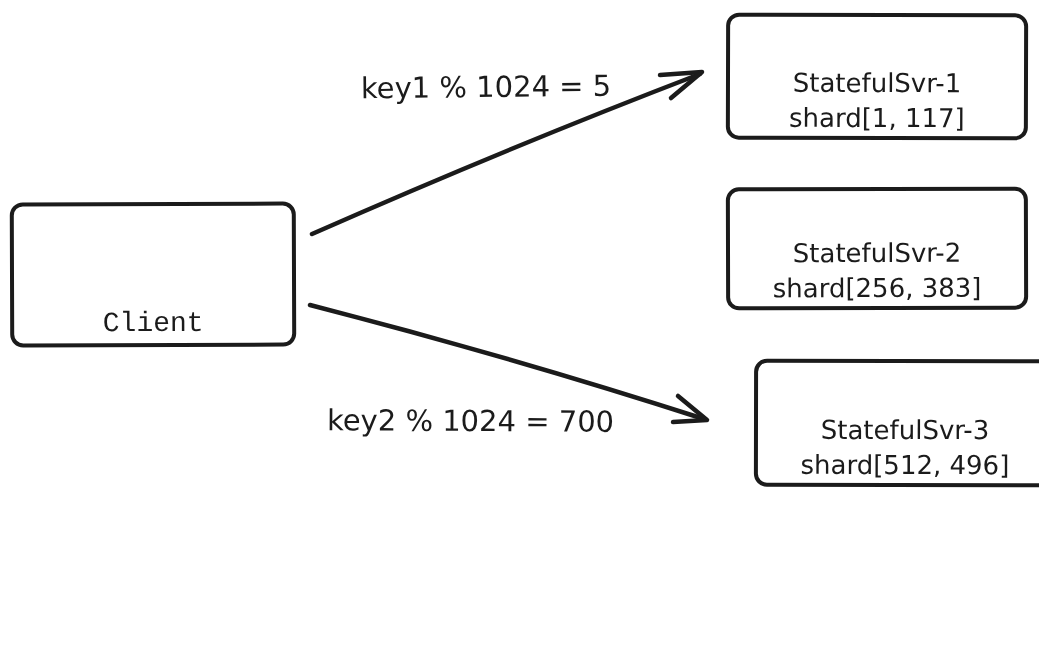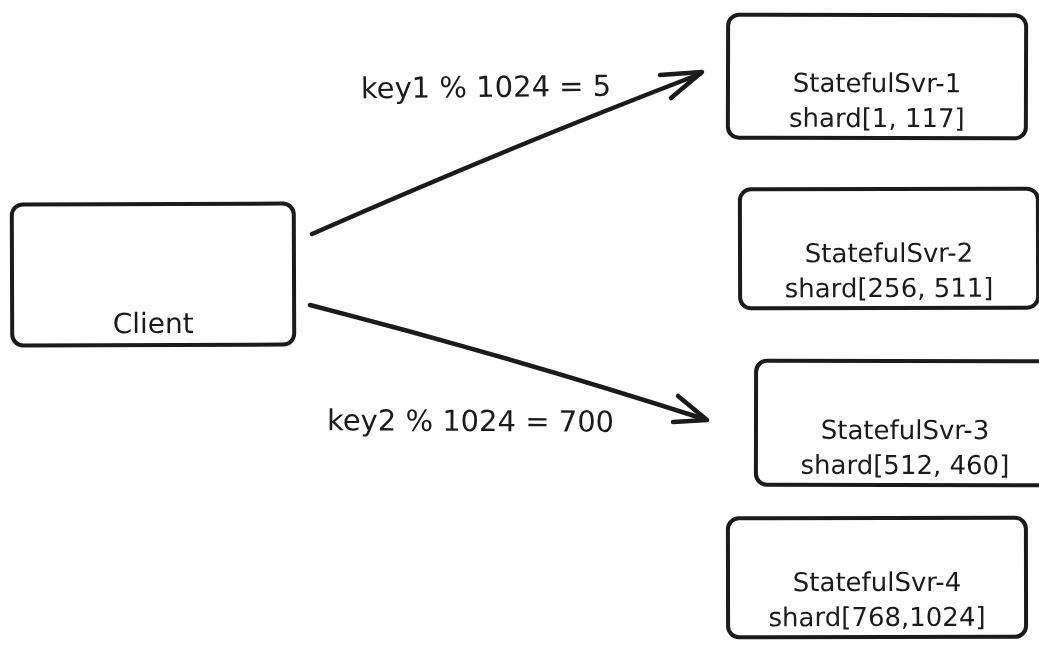"StatefulSvr-2" .node.s2 { margin-left: 12px -> none }
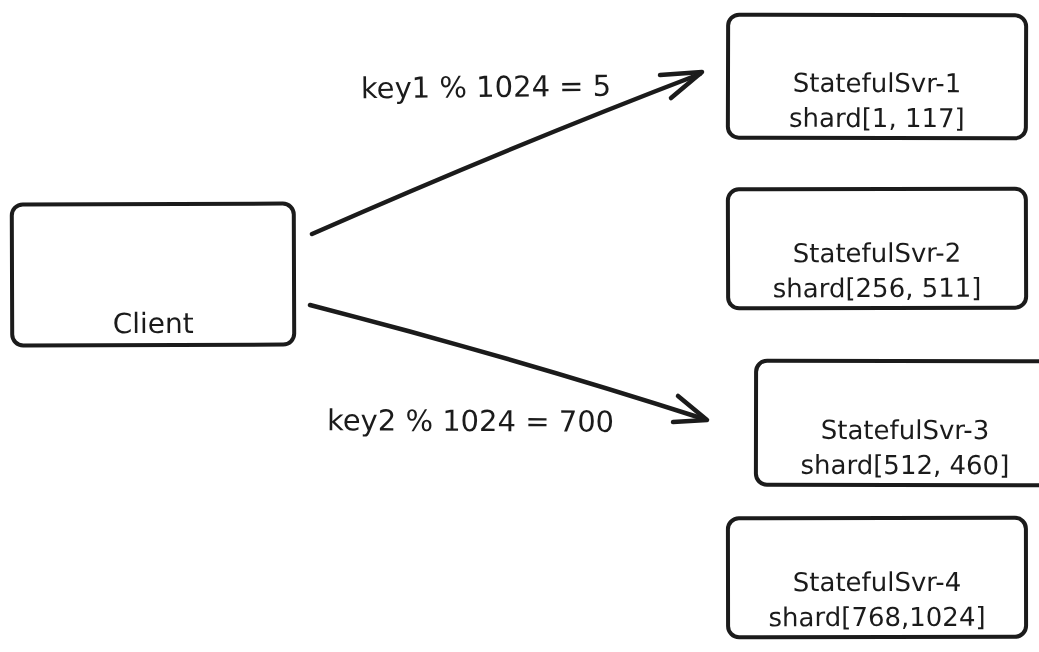"shard[256, 511]" div.server-shard { text: 511 -> 383 }
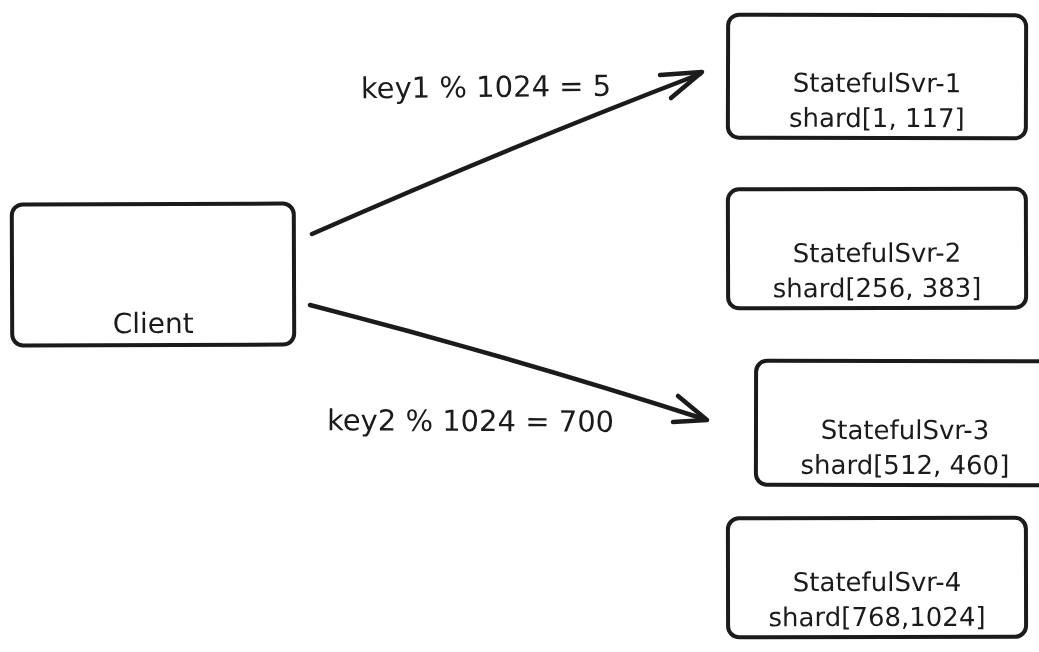"Client" .node.client { font-family: none -> Liberation Mono, monospace }
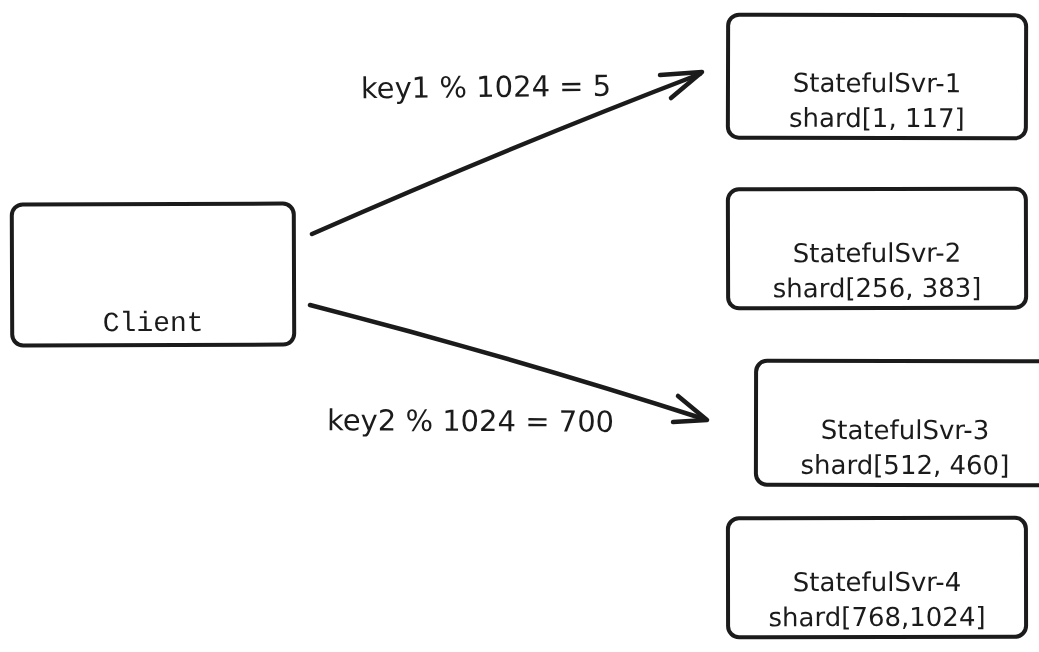"shard[512, 460]" div.server-shard { text: 460 -> 496 }
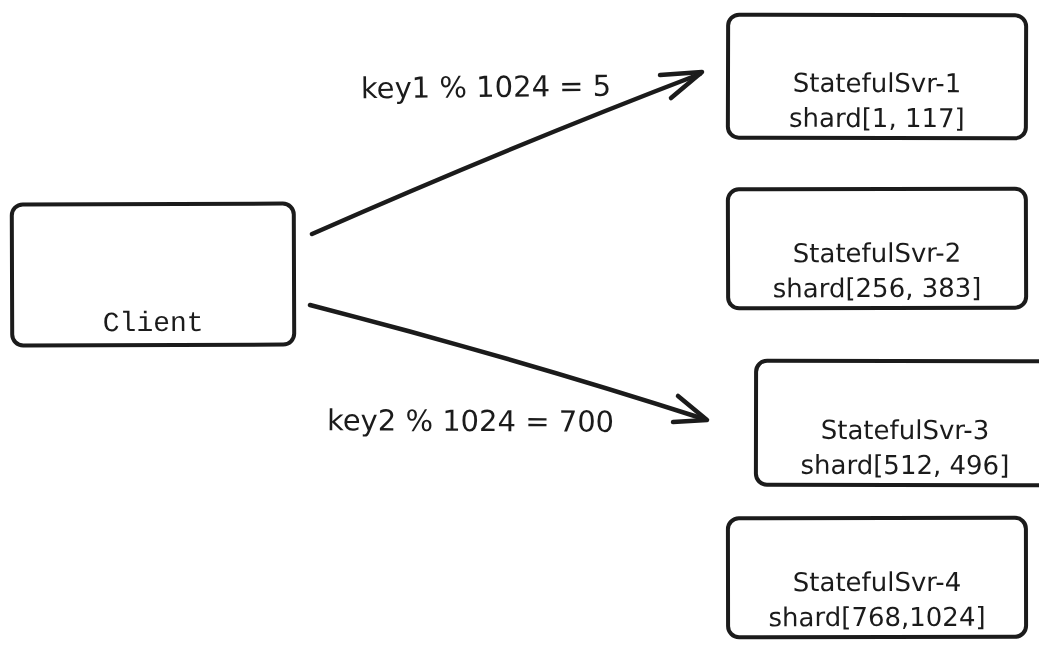"StatefulSvr-4" div.node { html: <div> <div>StatefulSvr-4</div> <div>shard[768,1024]</div> </div> -> none }
